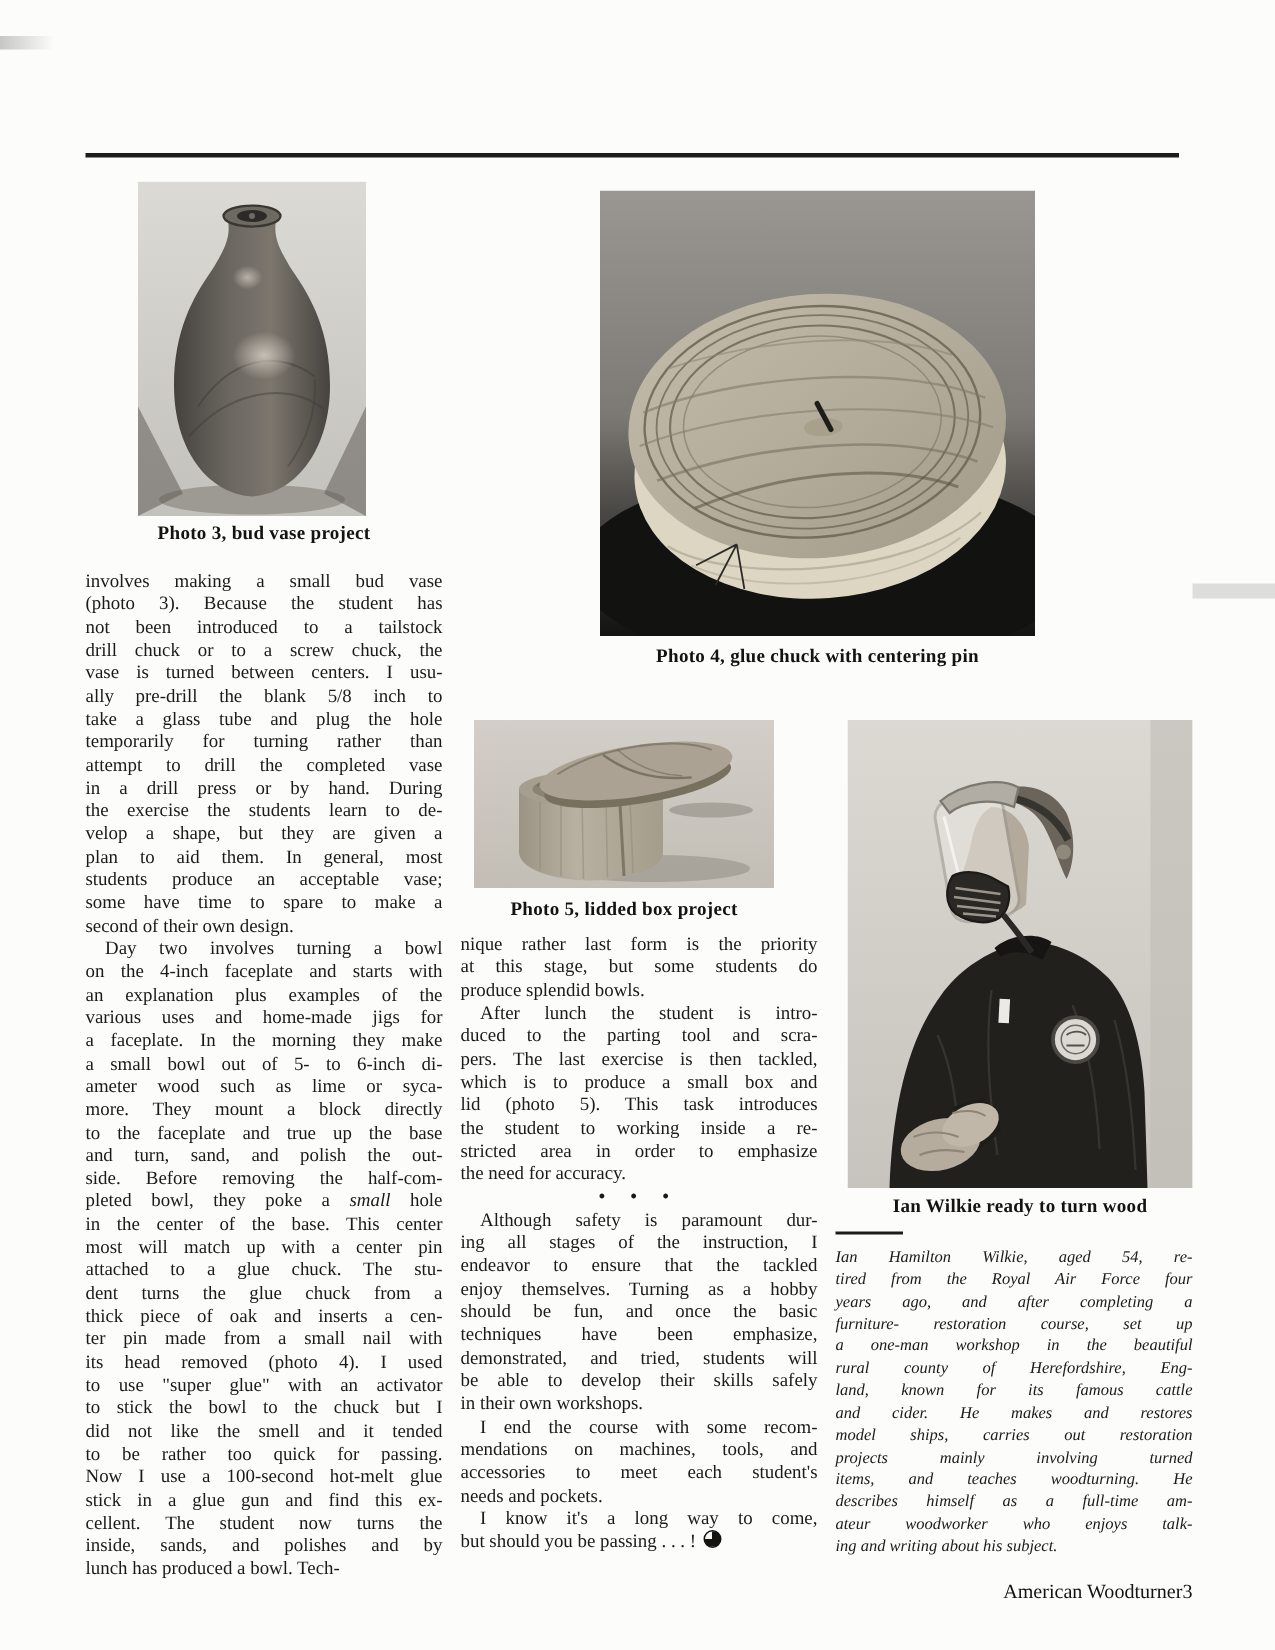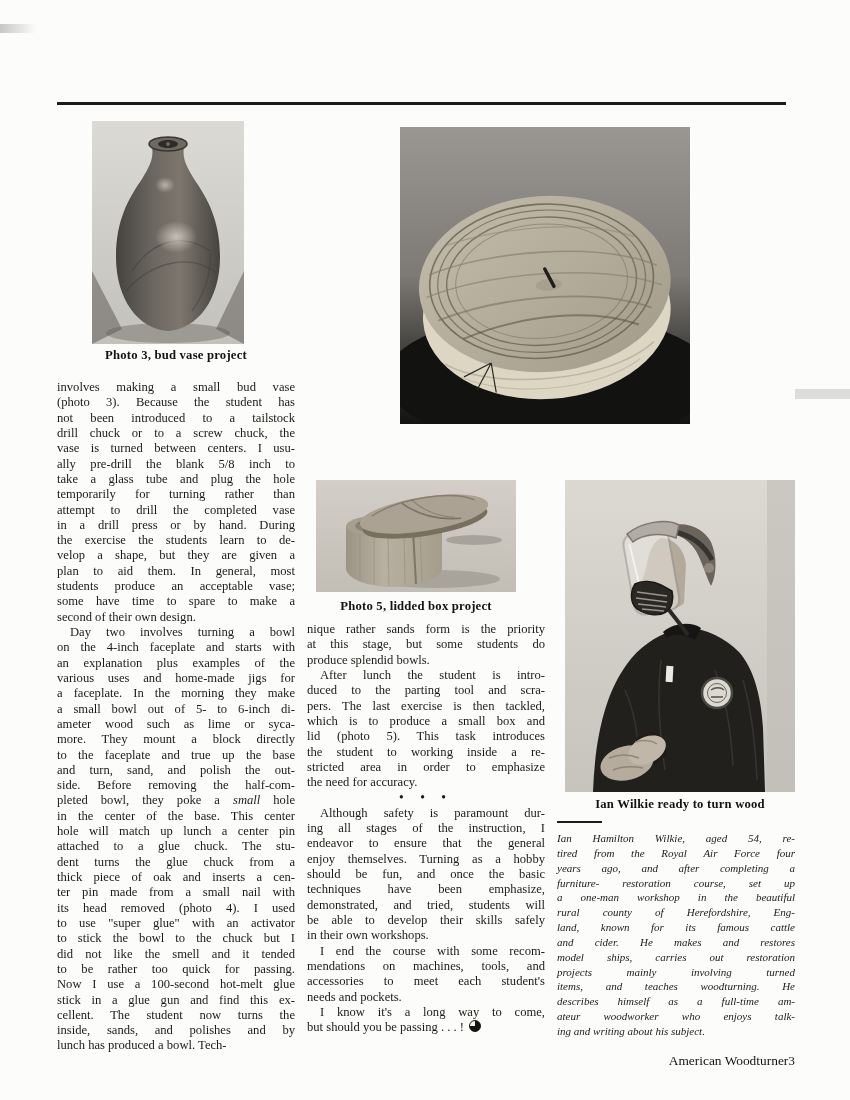"Photo 4, glue chuck with" figcaption.abs { html: none -> <figcaption>Photo 4, glue chuck with centering pin</figcaption> }
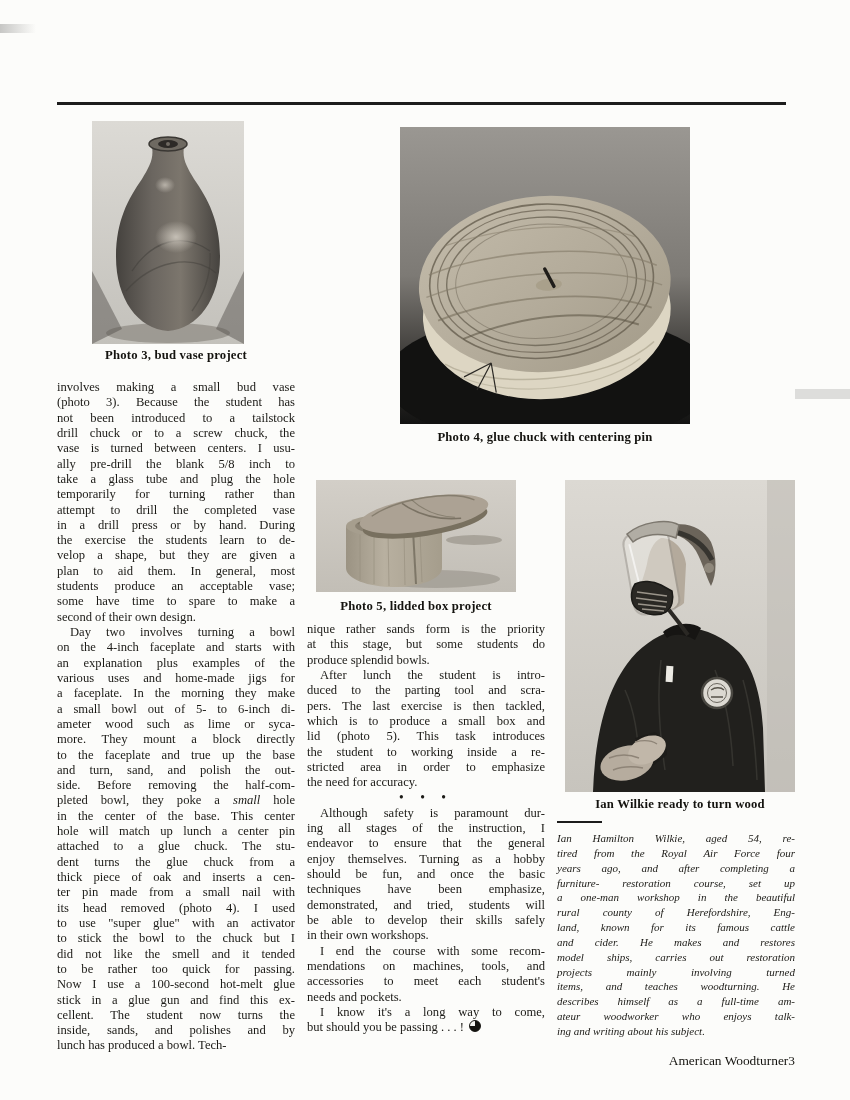"nique rather sands form is" div.line { text: sands -> last }
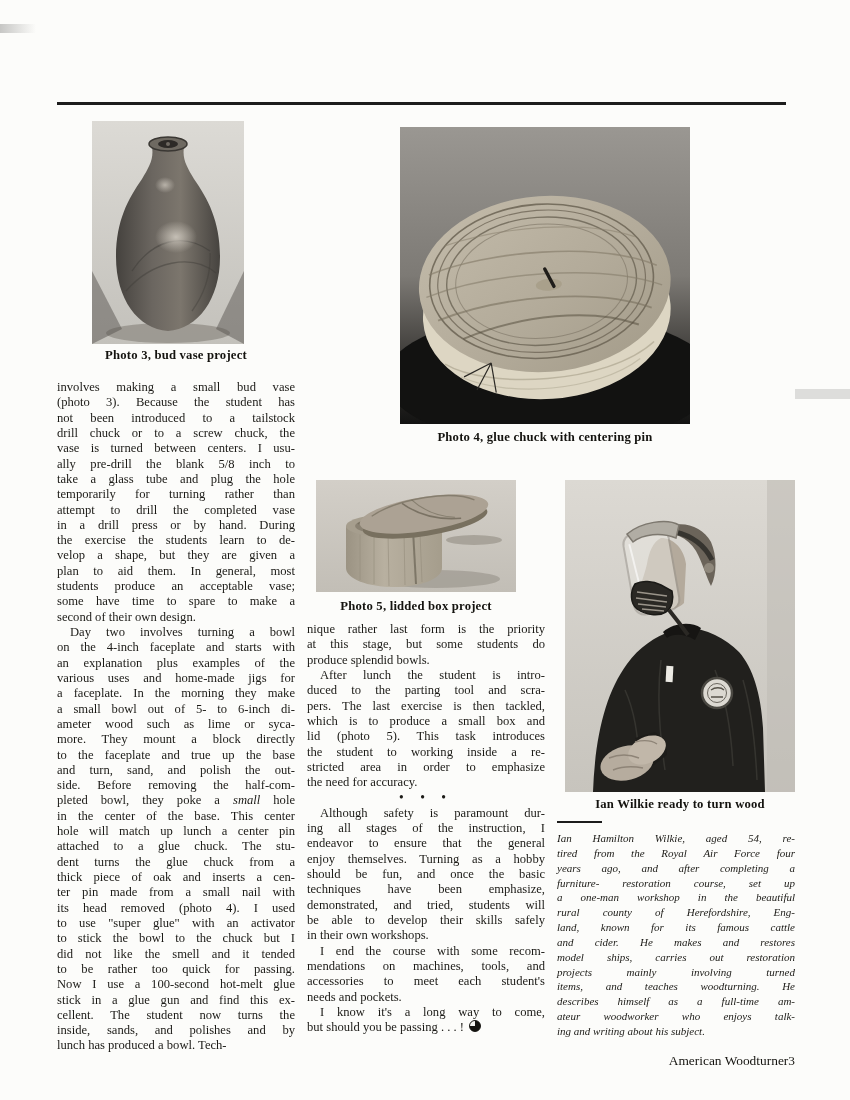"hole will match up lunch" div.line { text: hole will match up lunch -> most will match up with }
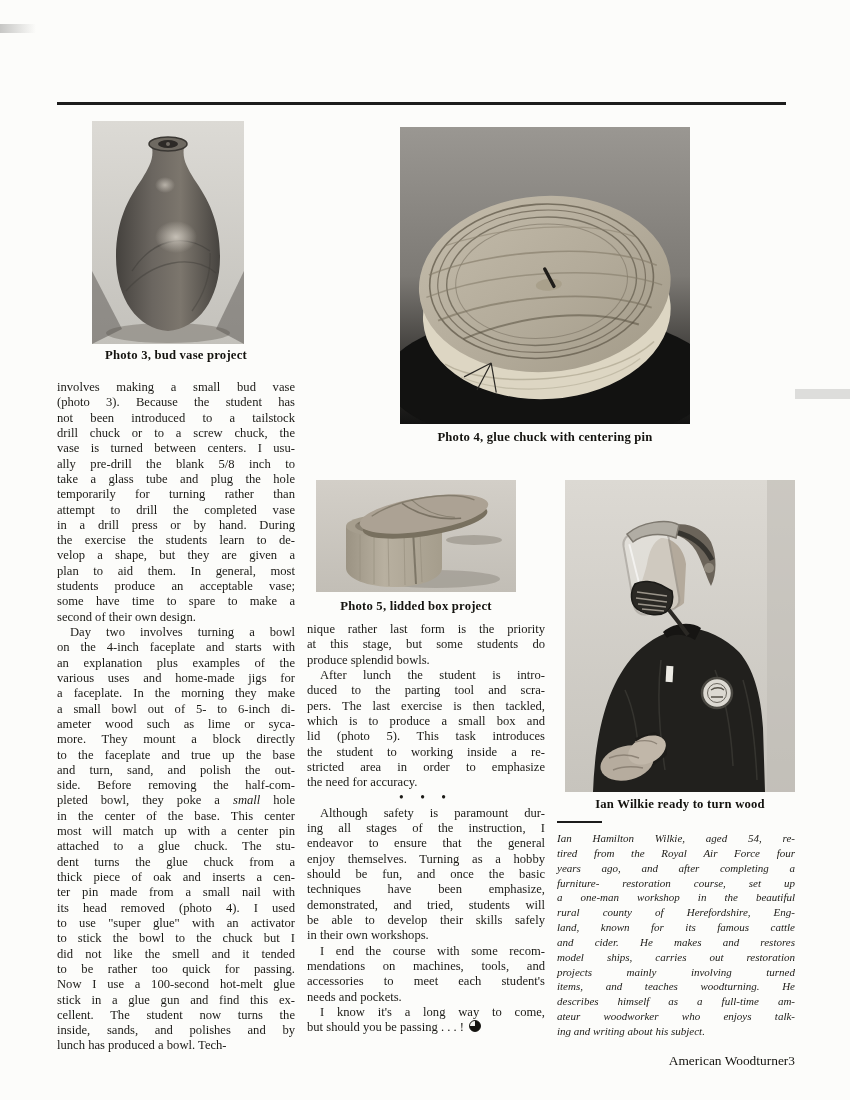"endeavor to ensure that the" div.line { text: general -> tackled }
